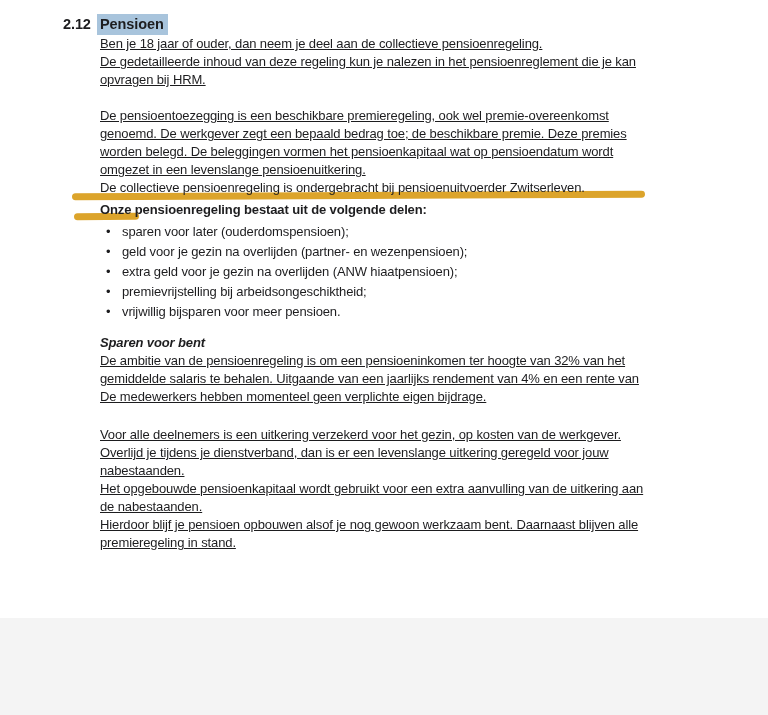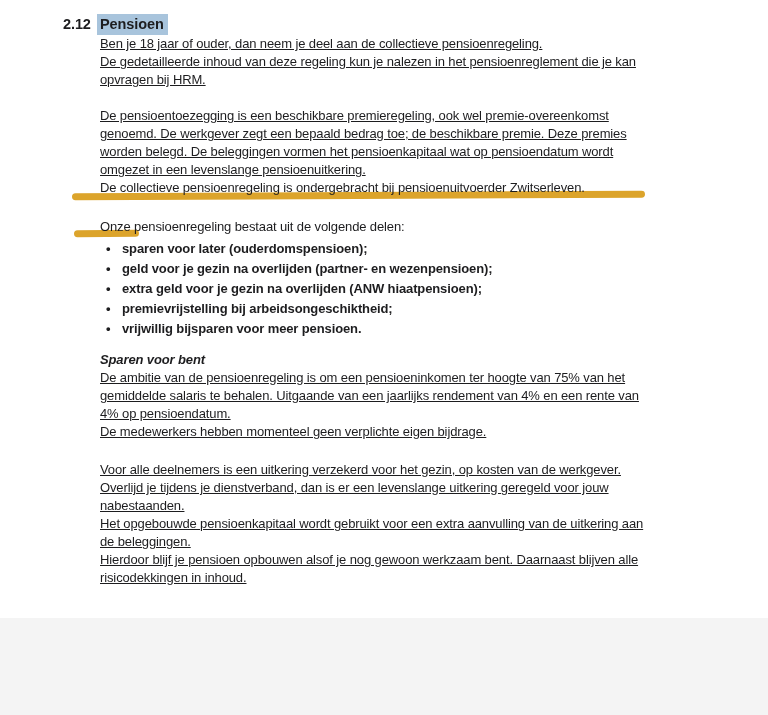"Onze pensioenregeling bestaat uit de" .mt15 { font-weight: none -> bold; margin-top: 21px -> 4px }
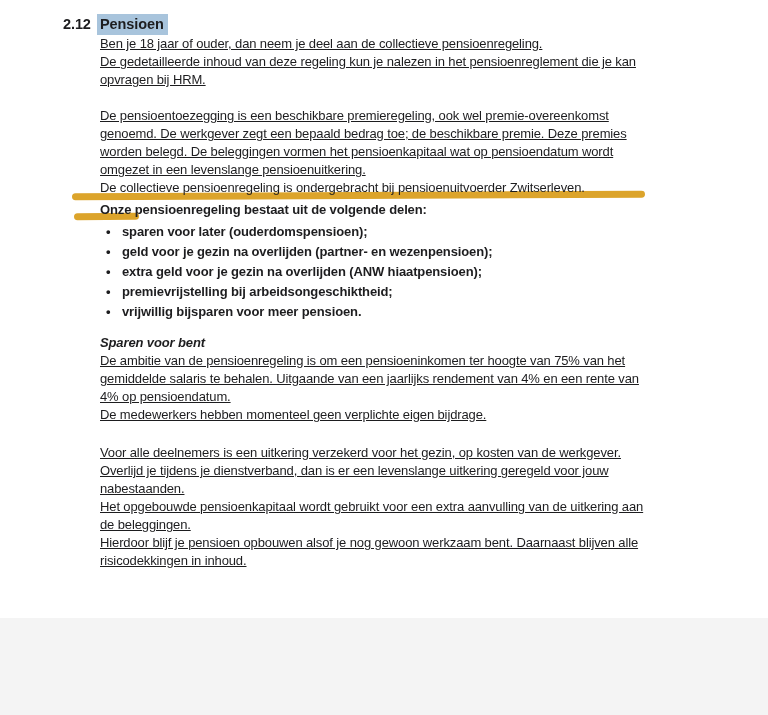"sparen voor later (ouderdomspensioen);" ul.bullets { font-weight: bold -> none }
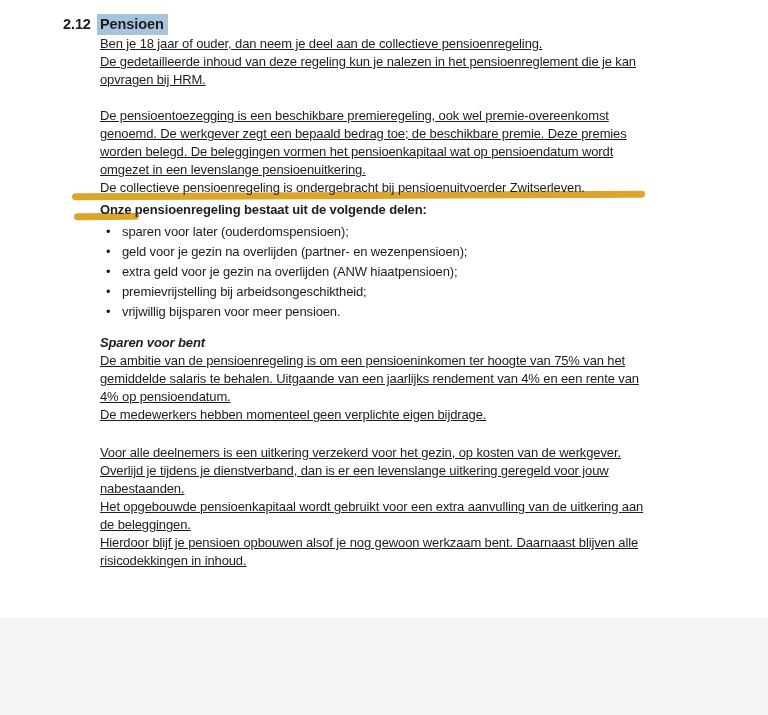"De ambitie van de pensioenregeling" div.line { text: 75% -> 32% }
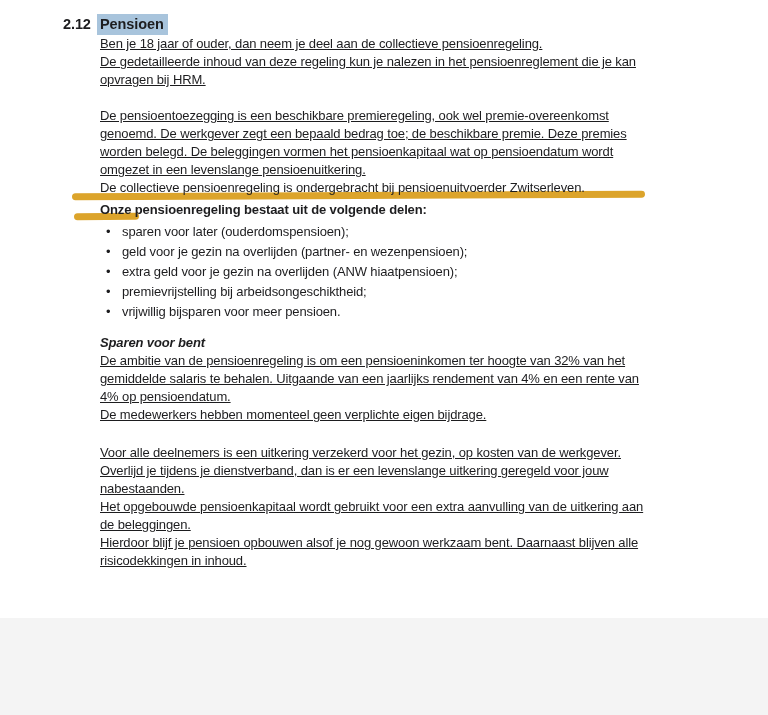"4% op pensioendatum." div.line { html: <div>4% op pensioendatum.</div> -> none }
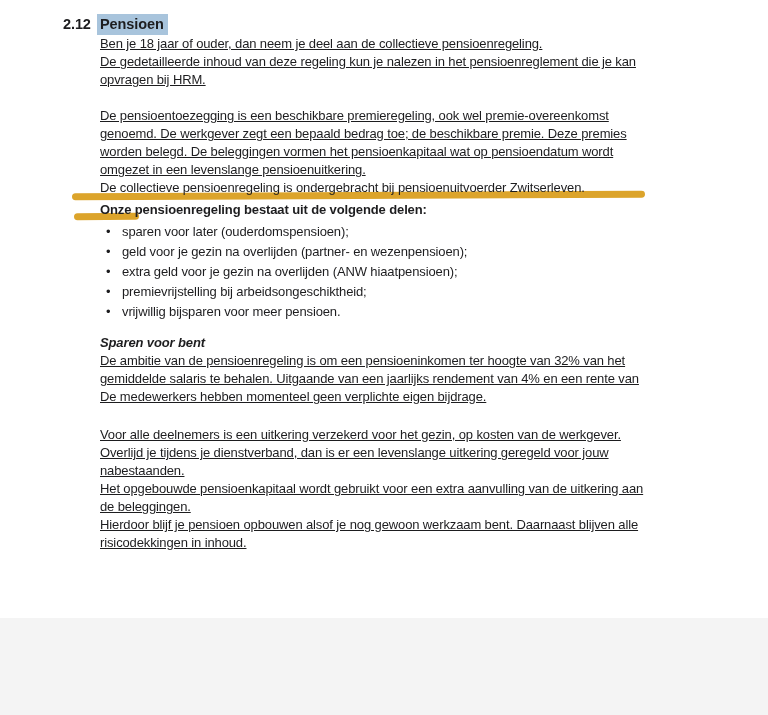"de beleggingen." div.line { text: beleggingen -> nabestaanden }
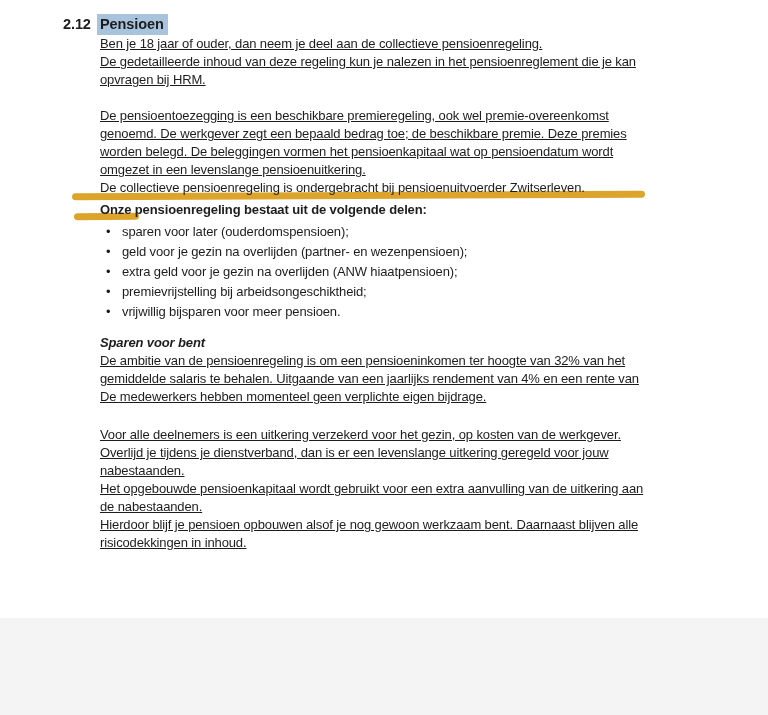"risicodekkingen in inhoud." div.line { text: risicodekkingen in inhoud -> premieregeling in stand }
